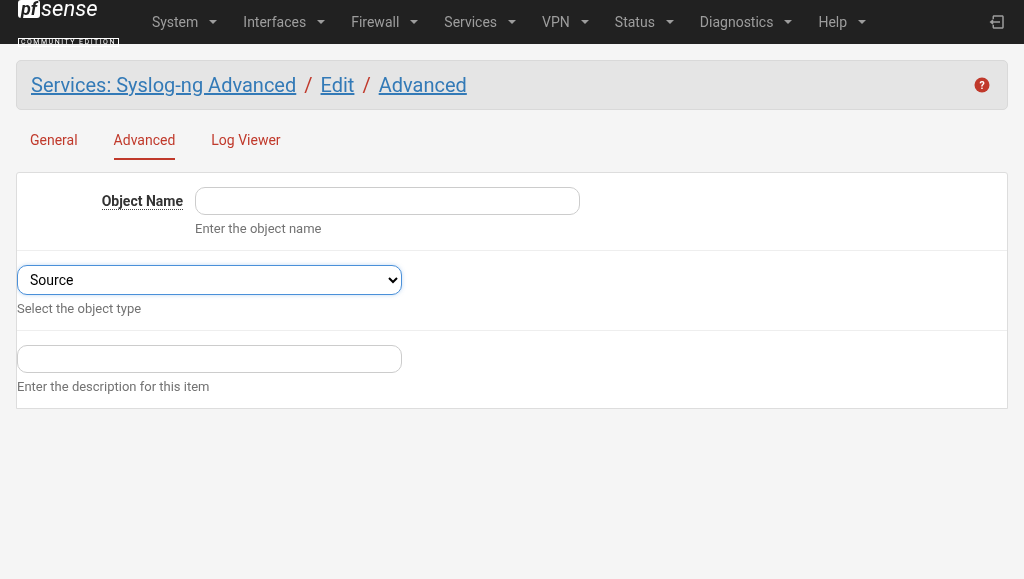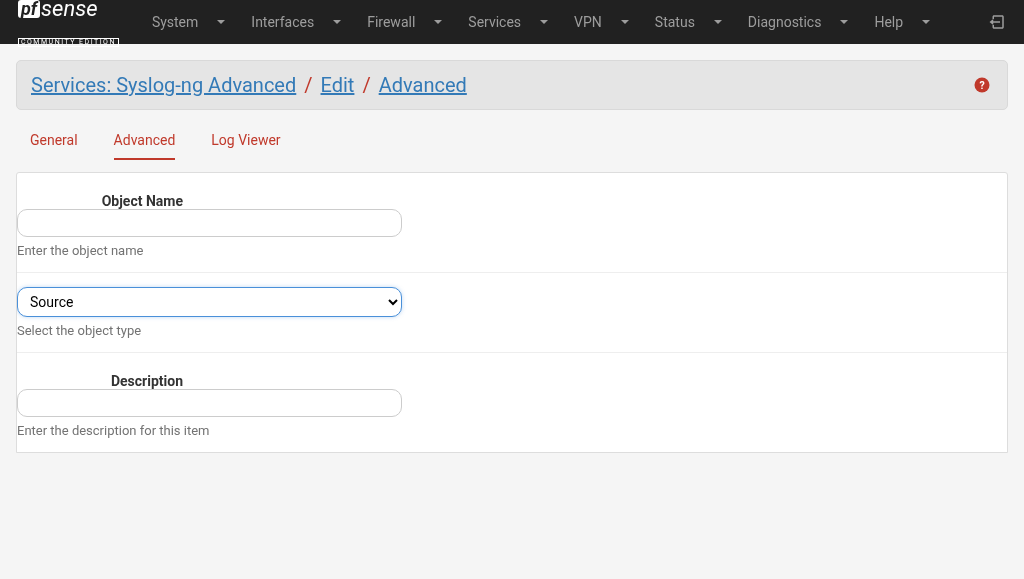"System" .nav-item { gap: 19px -> 11px }
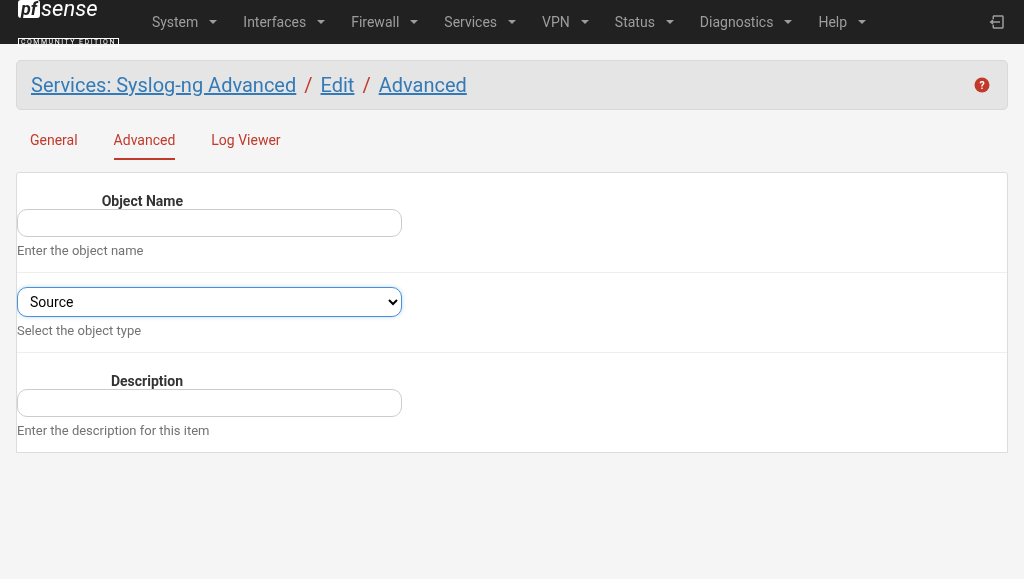"Object Name" .form-row { flex-direction: column -> none }
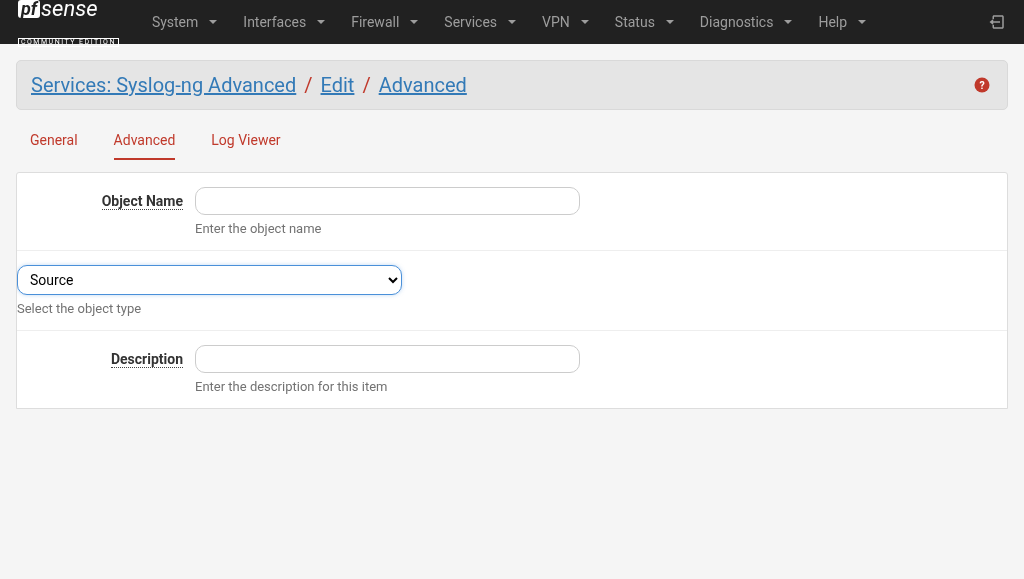"Description" div.form-label { html: <div><span>Description</span></div> -> none }
